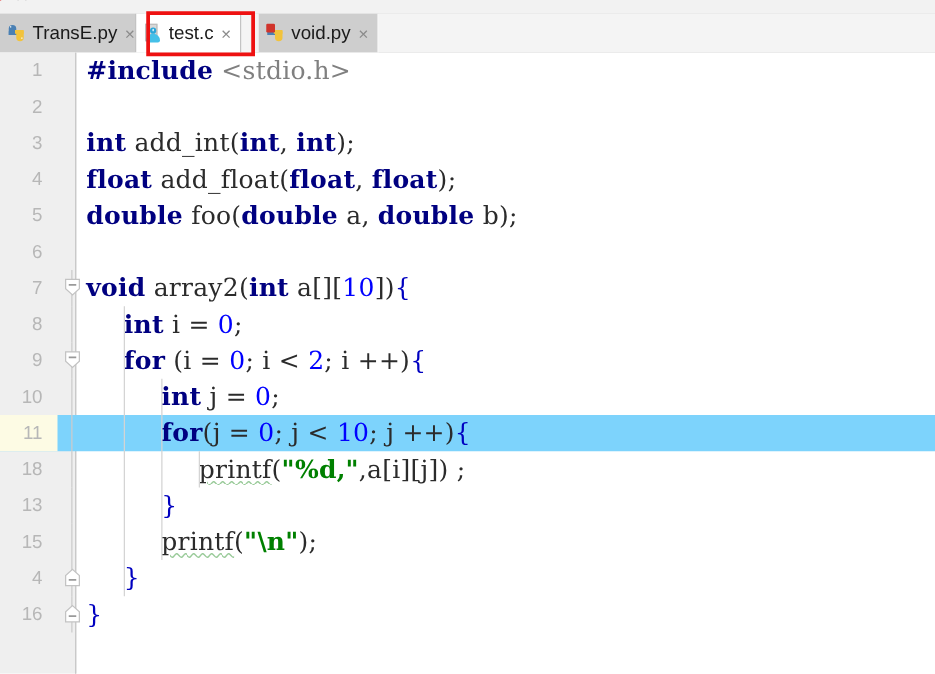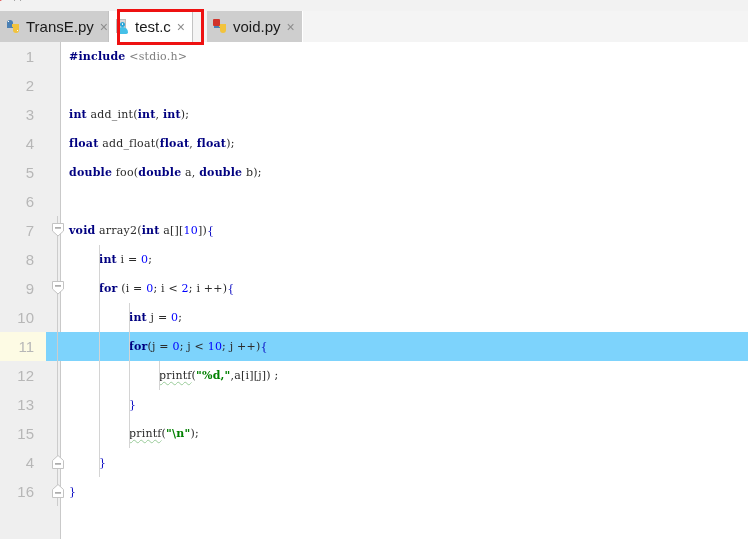"#include <stdio.h>" .code-cell { font-size: 11px -> 20px }
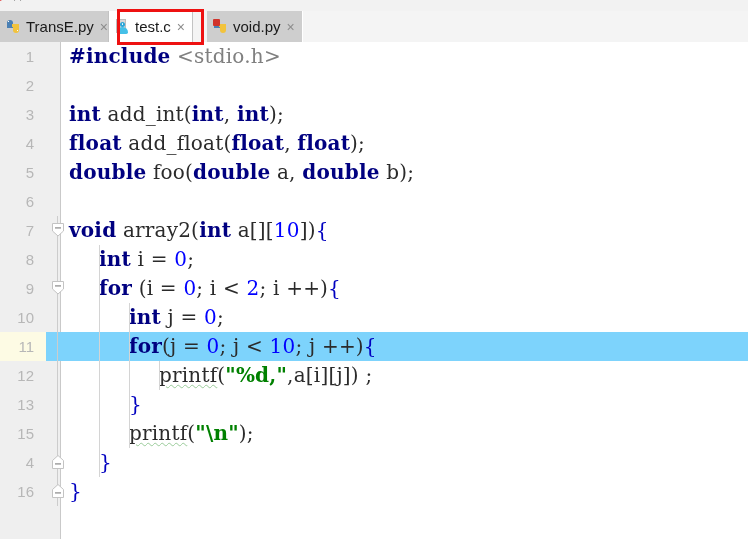"12" span.lnum-inner { text: 12 -> 18 }
